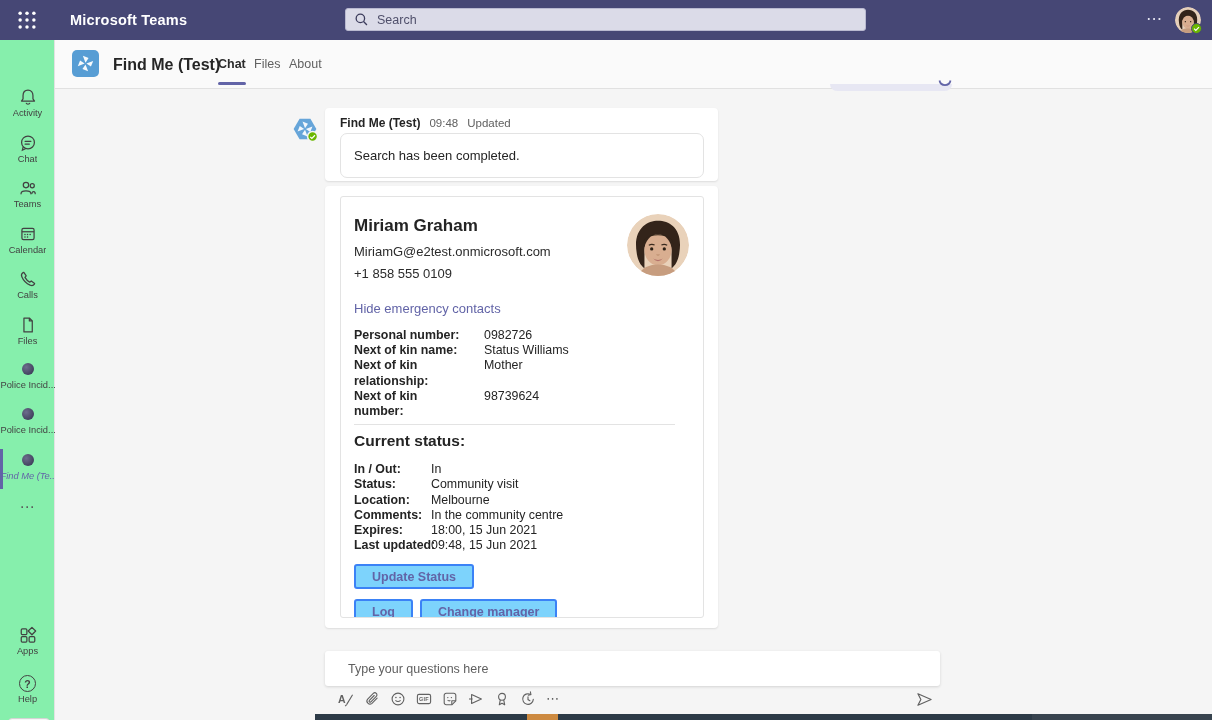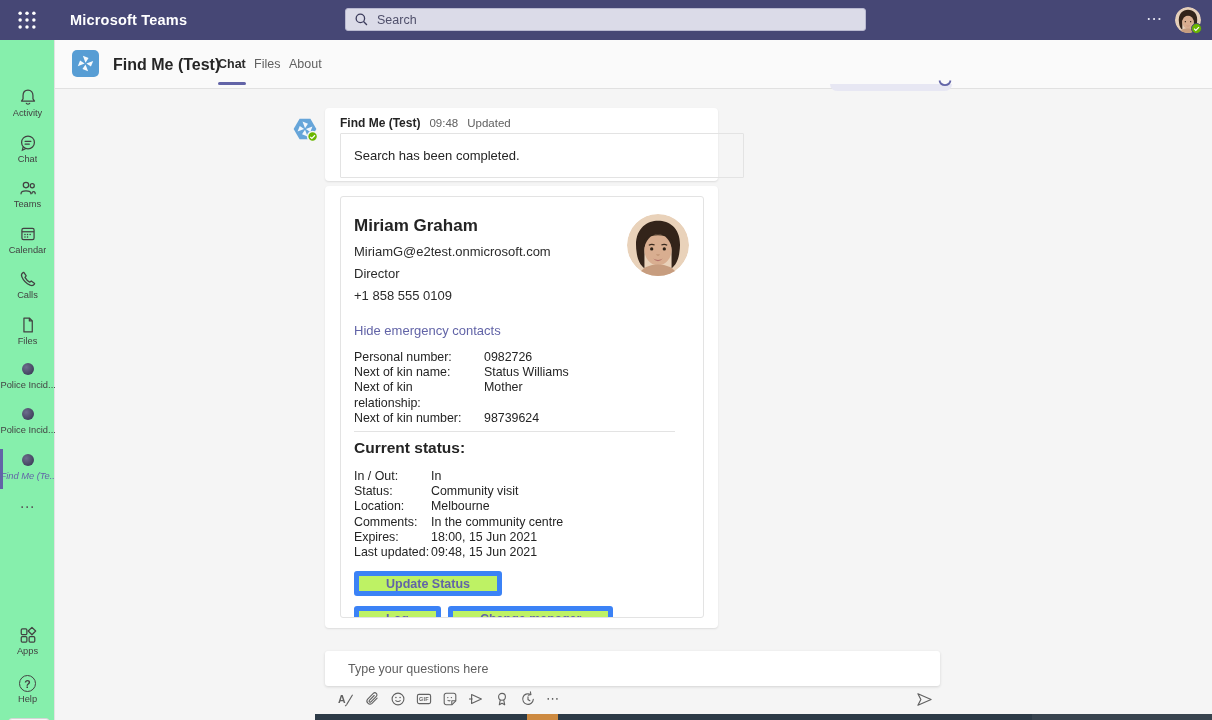"Search has been completed." .msg-textbox { border-radius: 1px -> 7px; width: 404px -> 364px }
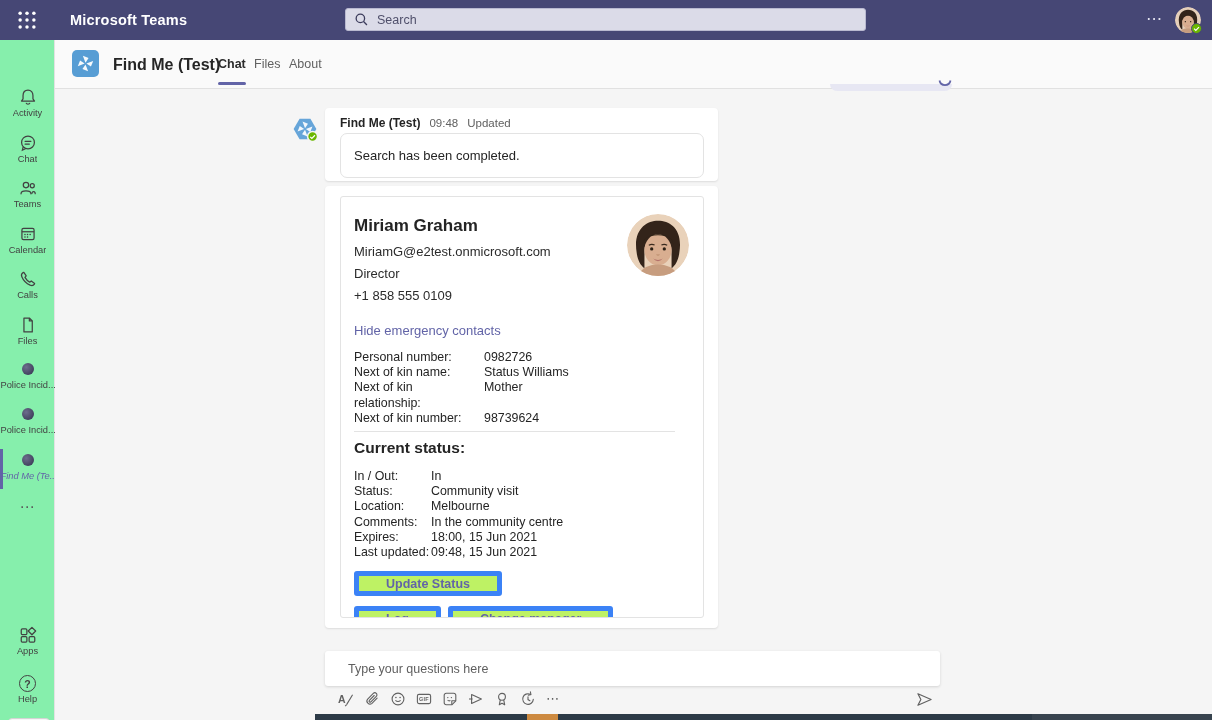"Director" div.card-line { html: <div>Director</div> -> none }
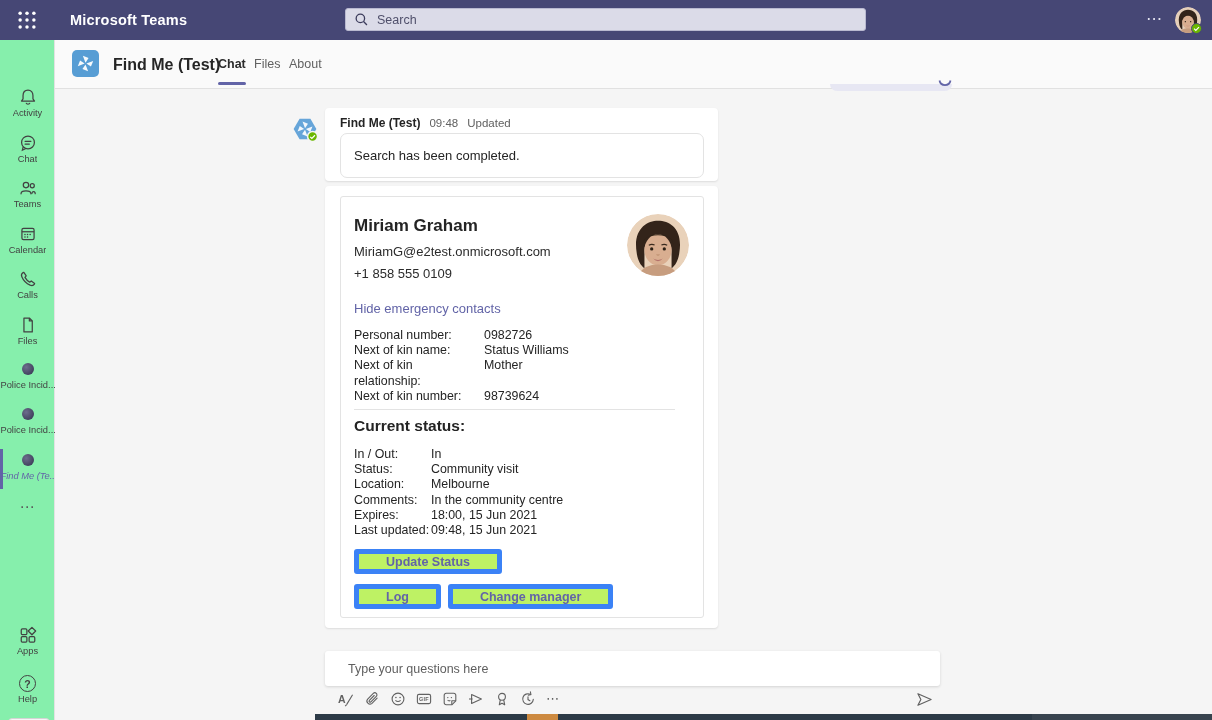"Personal number:" .facts .lbl { font-weight: normal -> bold }
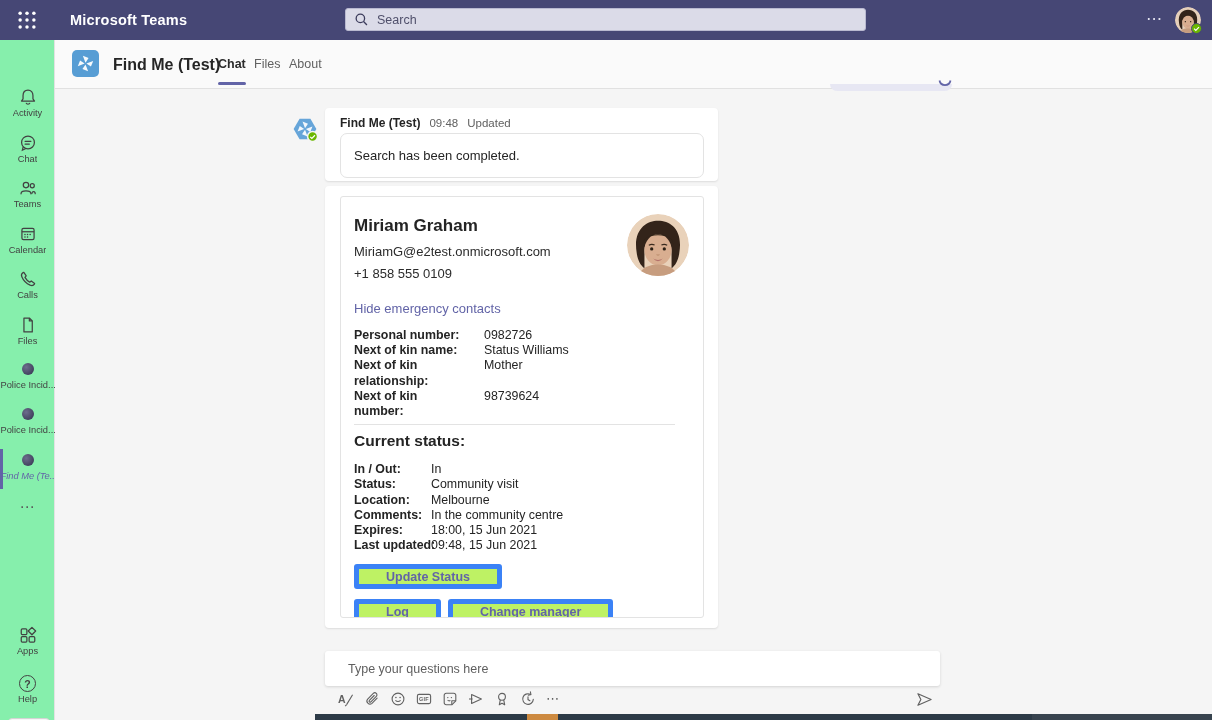"Update Status" .card-btn { background: #bef264 -> #7dd3fc; border: 5px solid #3b82f6 -> 2px solid #3b82f6; padding: 0 27px -> 0 16px }
